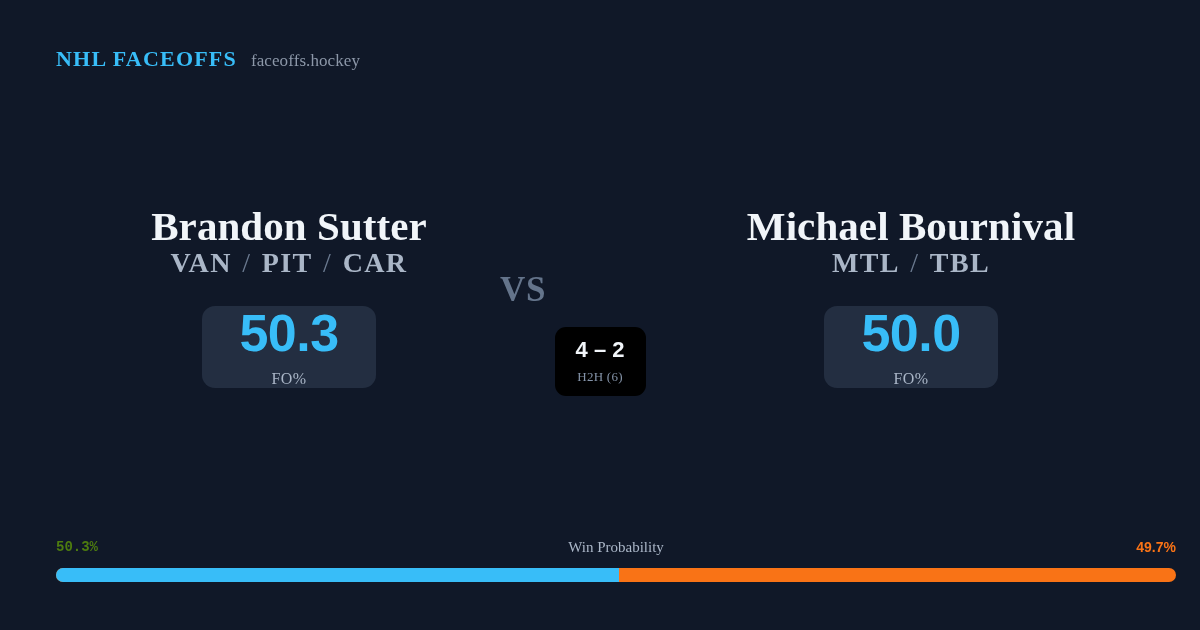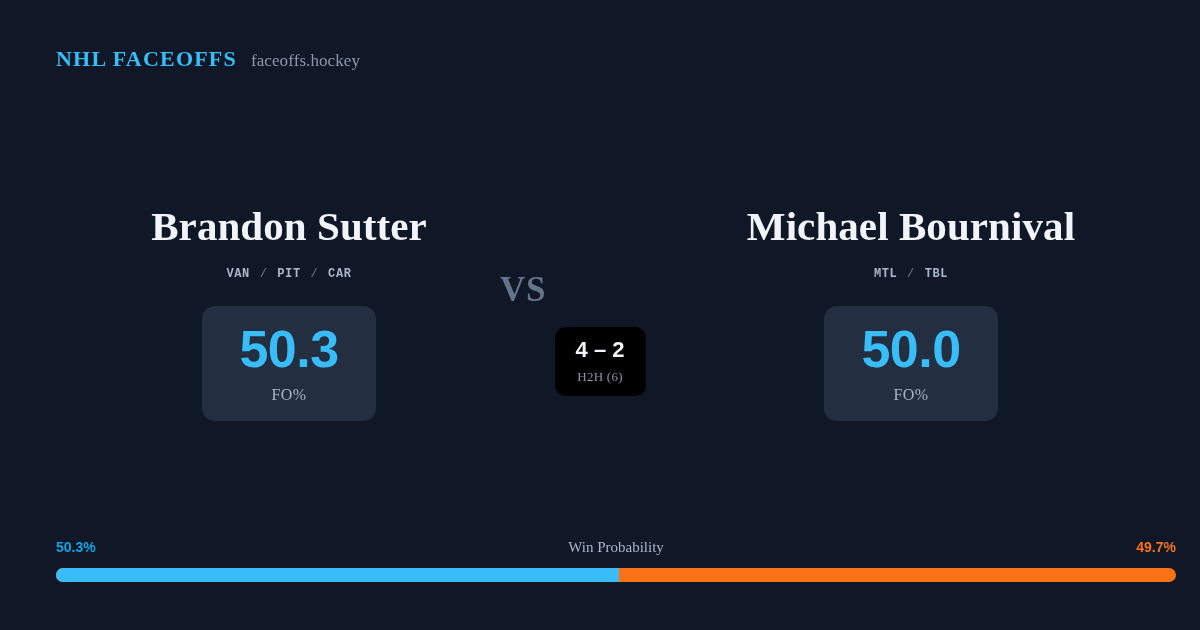"VAN / PIT / CAR" .team-line { font-family: Liberation Mono, monospace -> Liberation Serif, serif; font-size: 12px -> 28px; margin-top: 20px -> none }
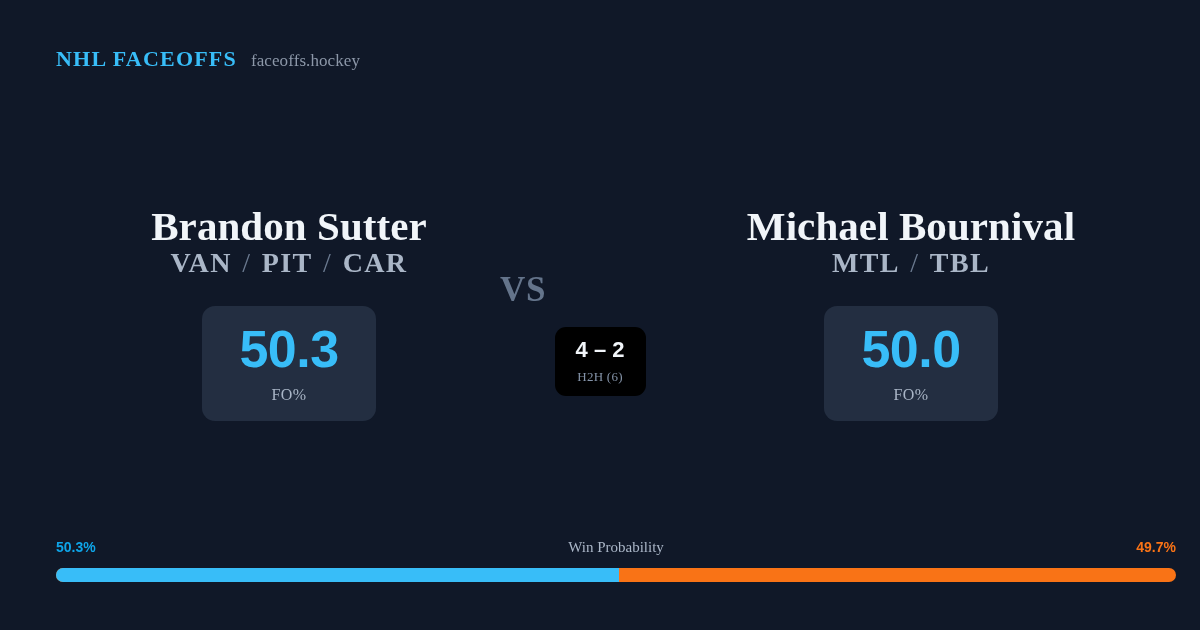"50.3" .stat-card { height: 115px -> 82px }
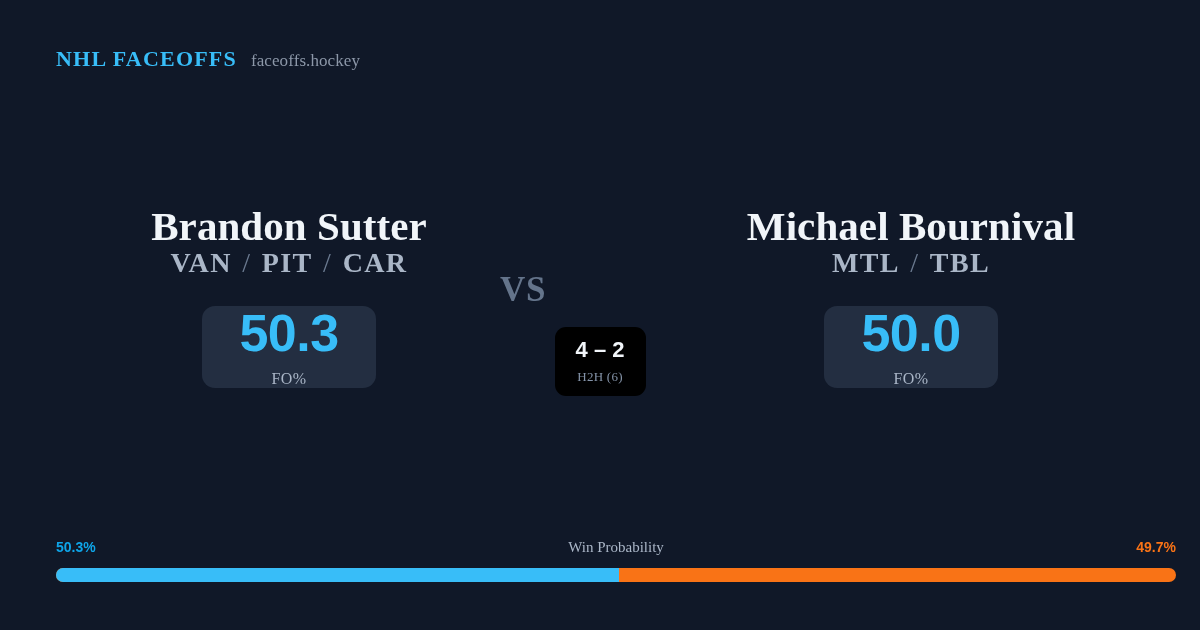"50.3%" .wp-left { color: #0ea5e9 -> #4d7c0f; font-family: Liberation Sans, sans-serif -> Liberation Mono, monospace }
